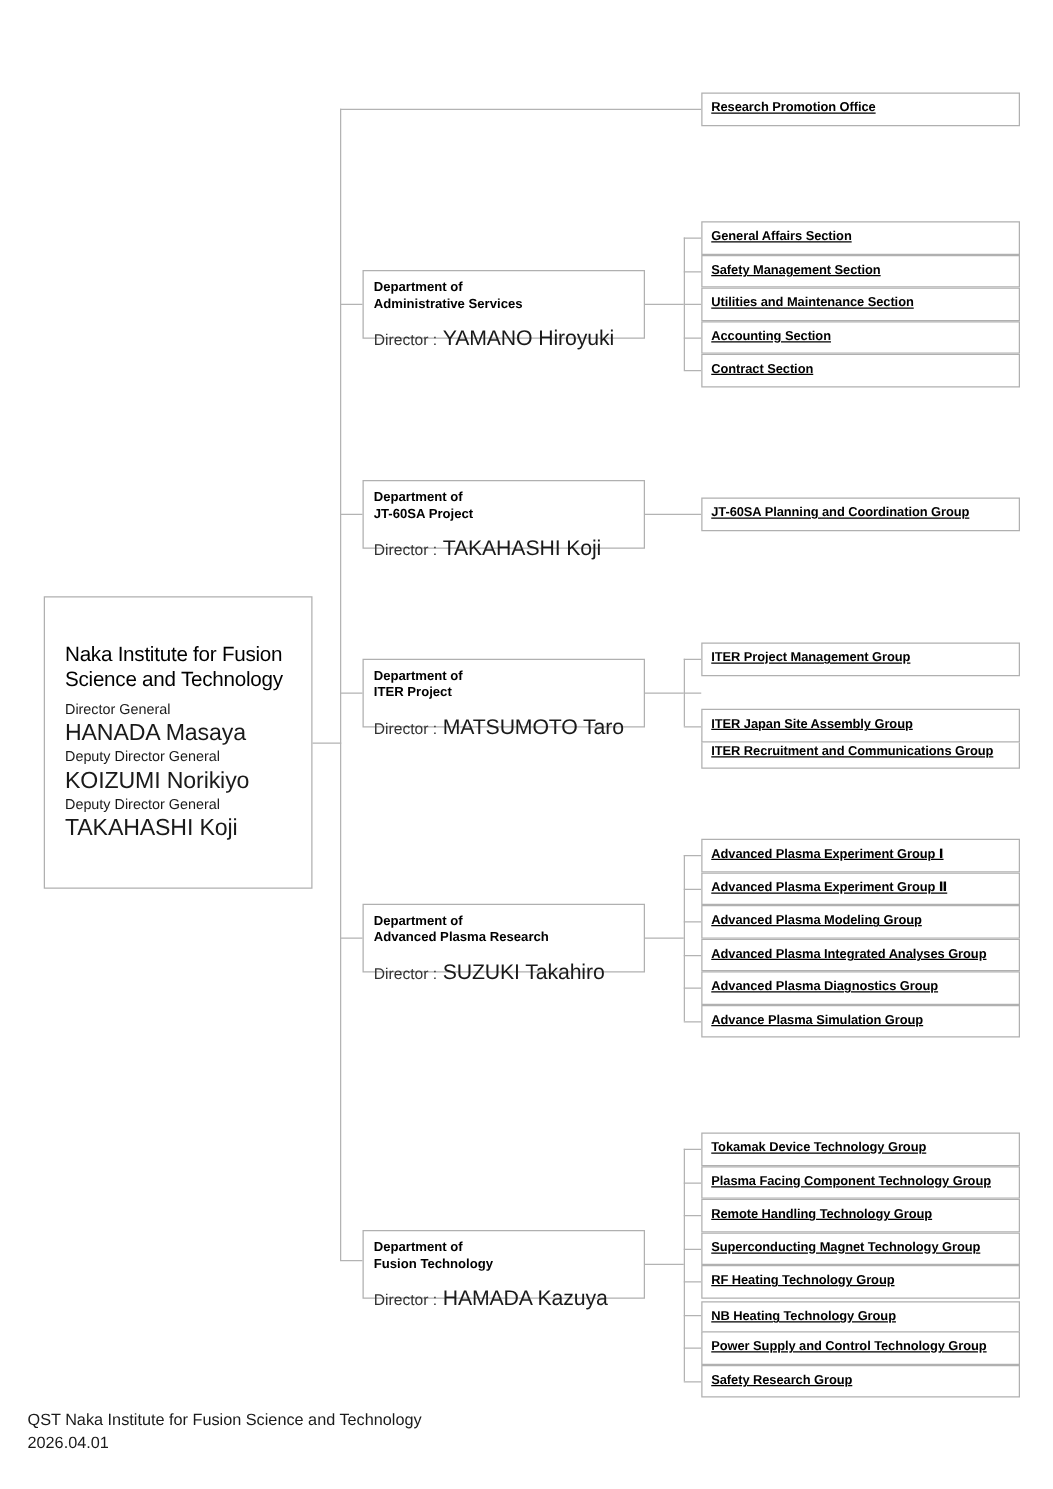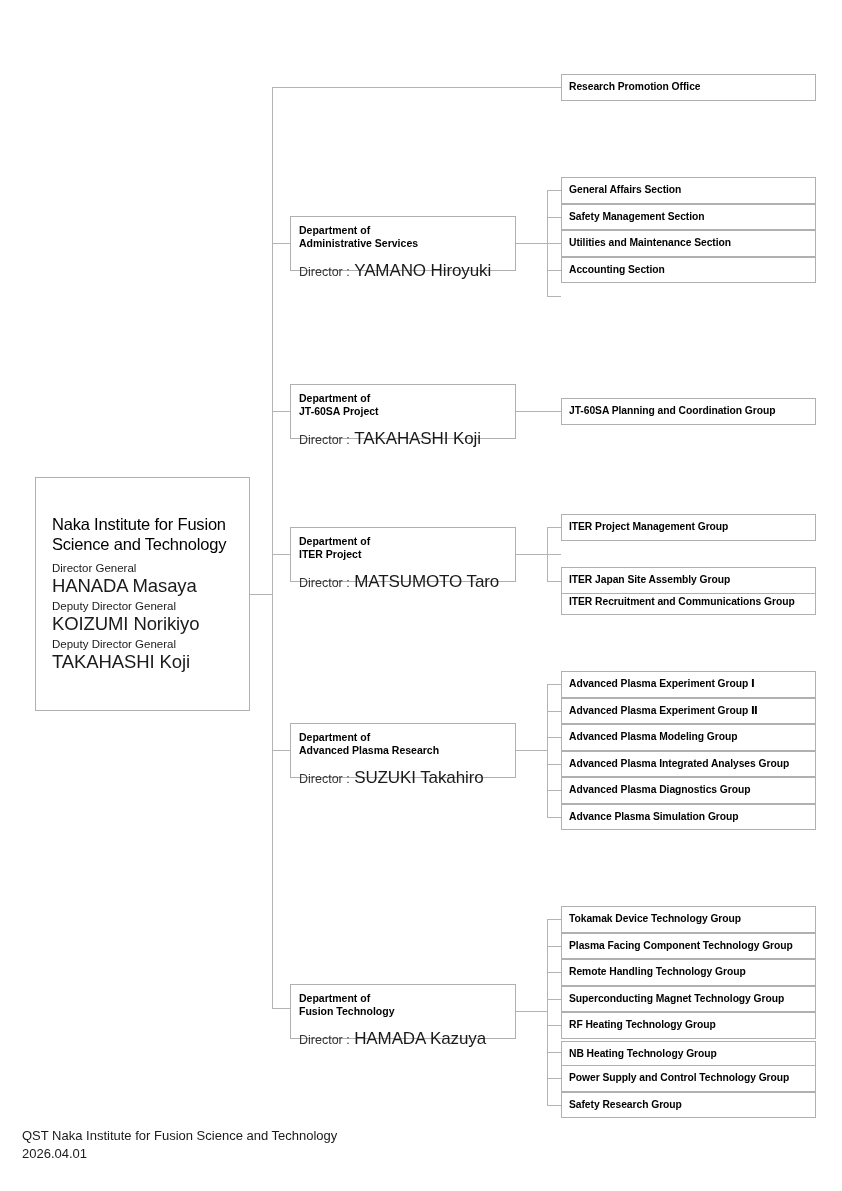"Research Promotion Office" .leaf-label { text-decoration: none -> underline }
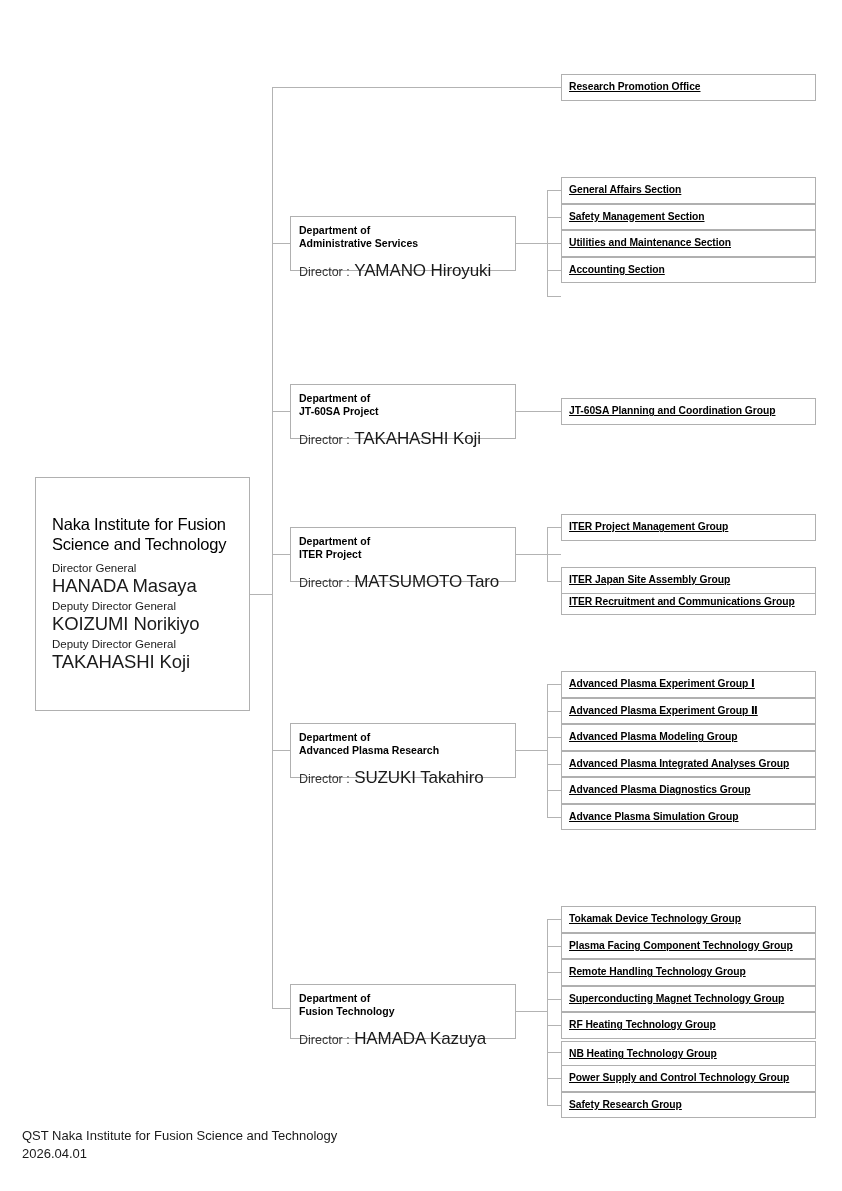"Contract Section" div.leaf-box { html: none -> <div> <span>Contract Section</span> </div> }
